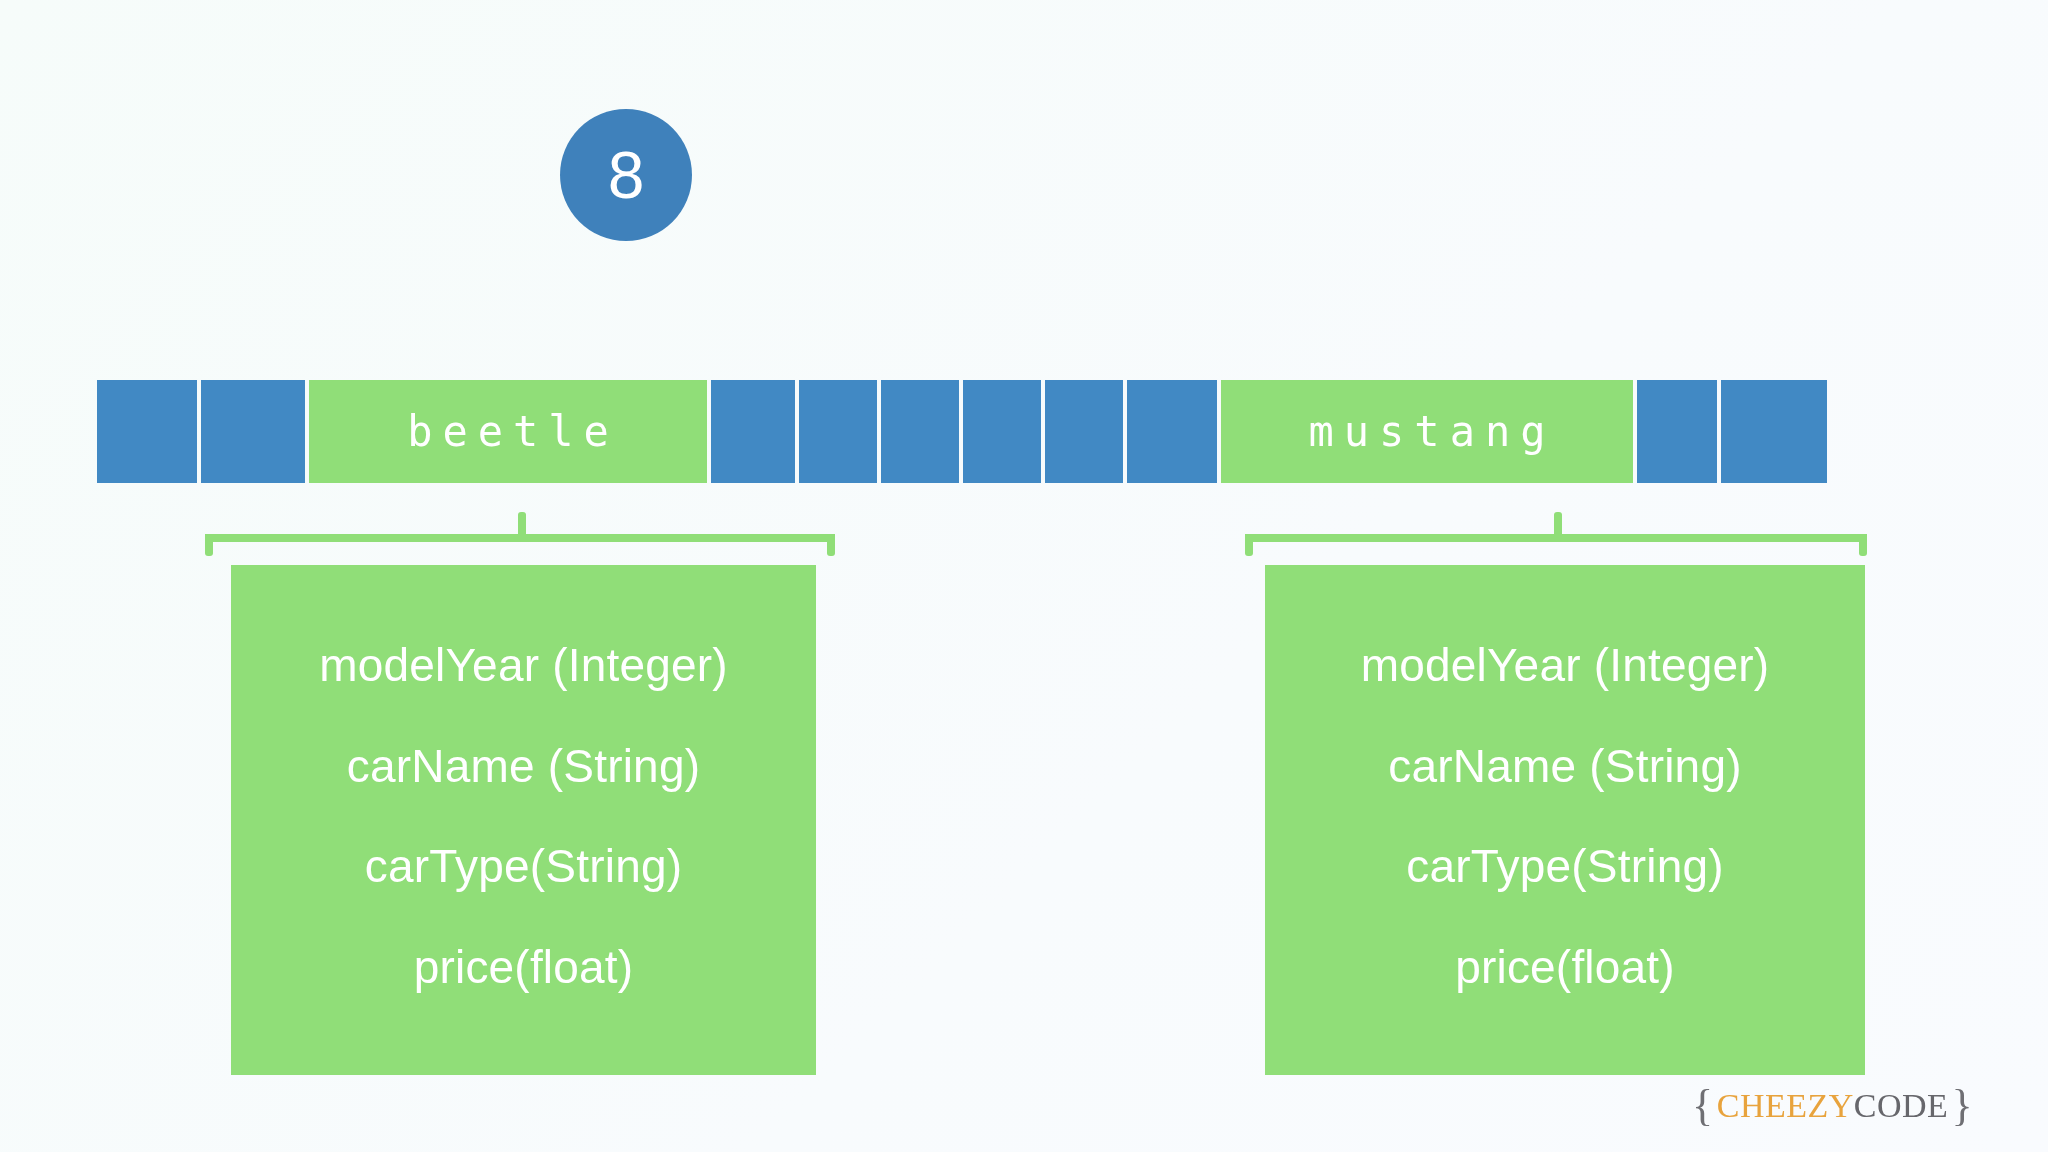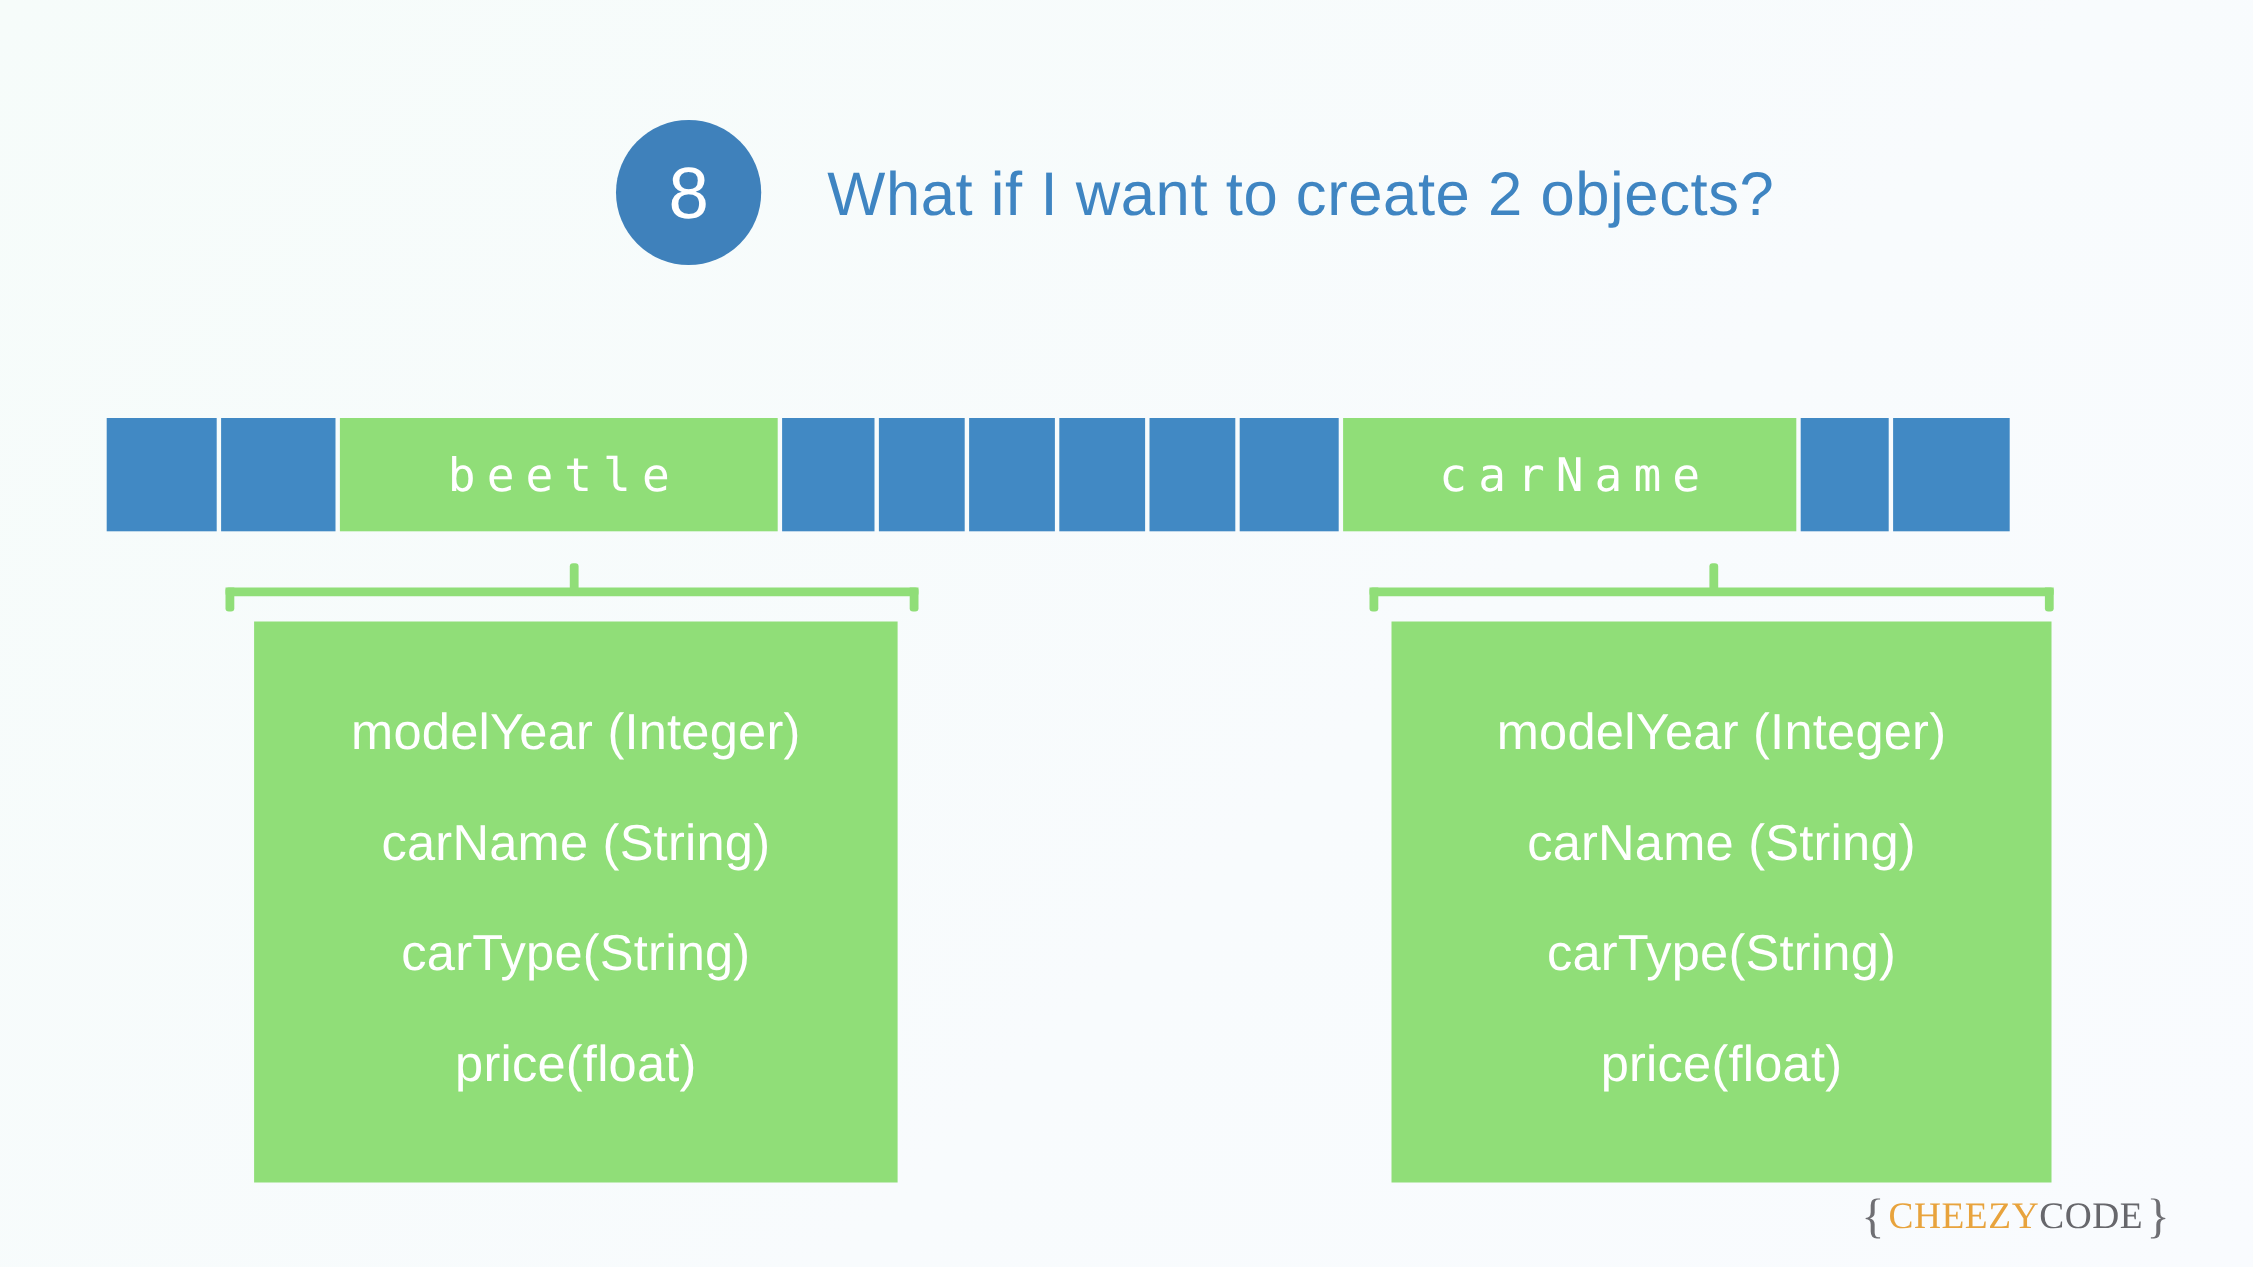"What if I want to" div.header-title { html: <div>What if I want to create 2 objects?</div> -> none }
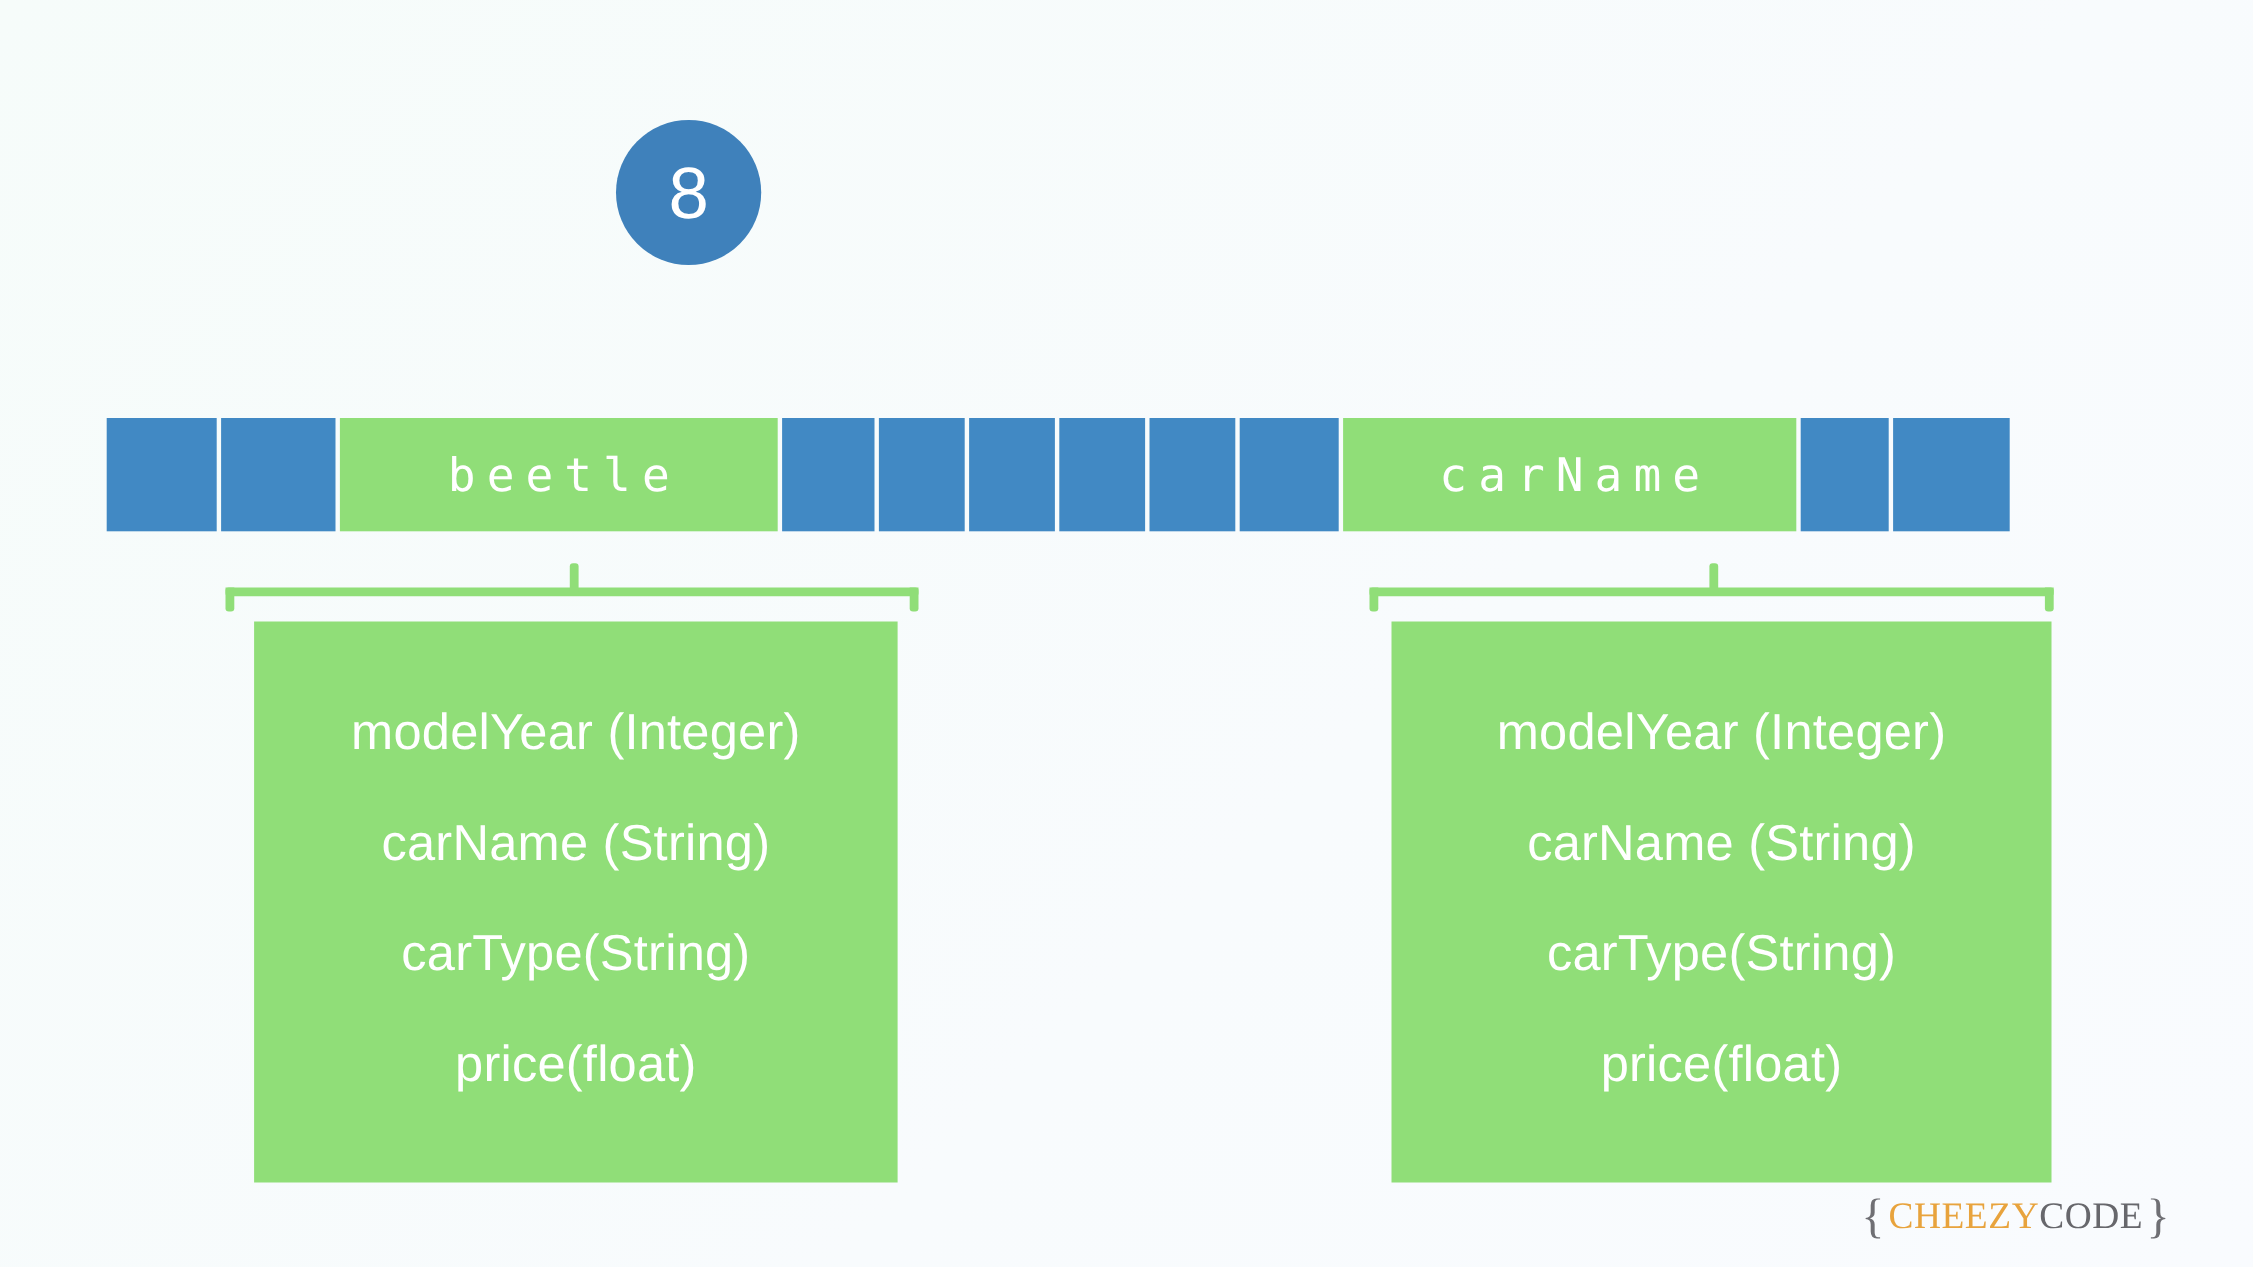"carName" span.cell-label { text: carName -> mustang }
